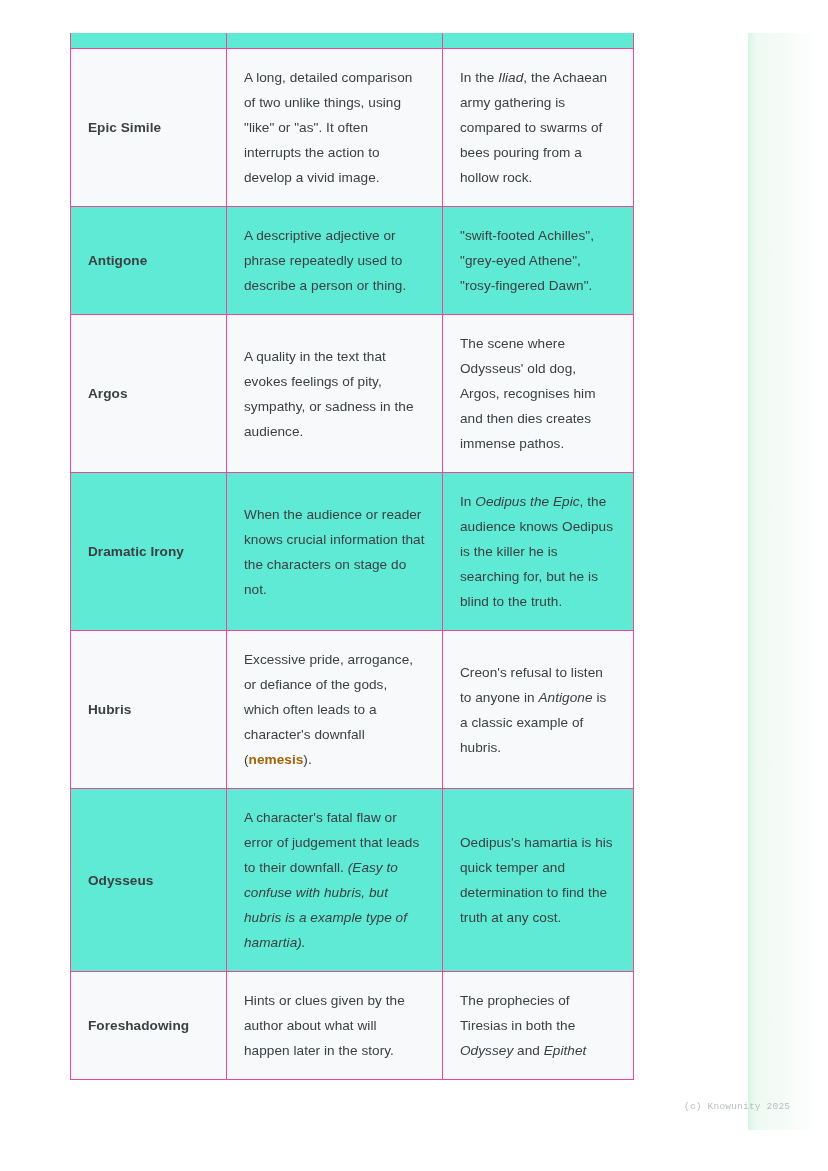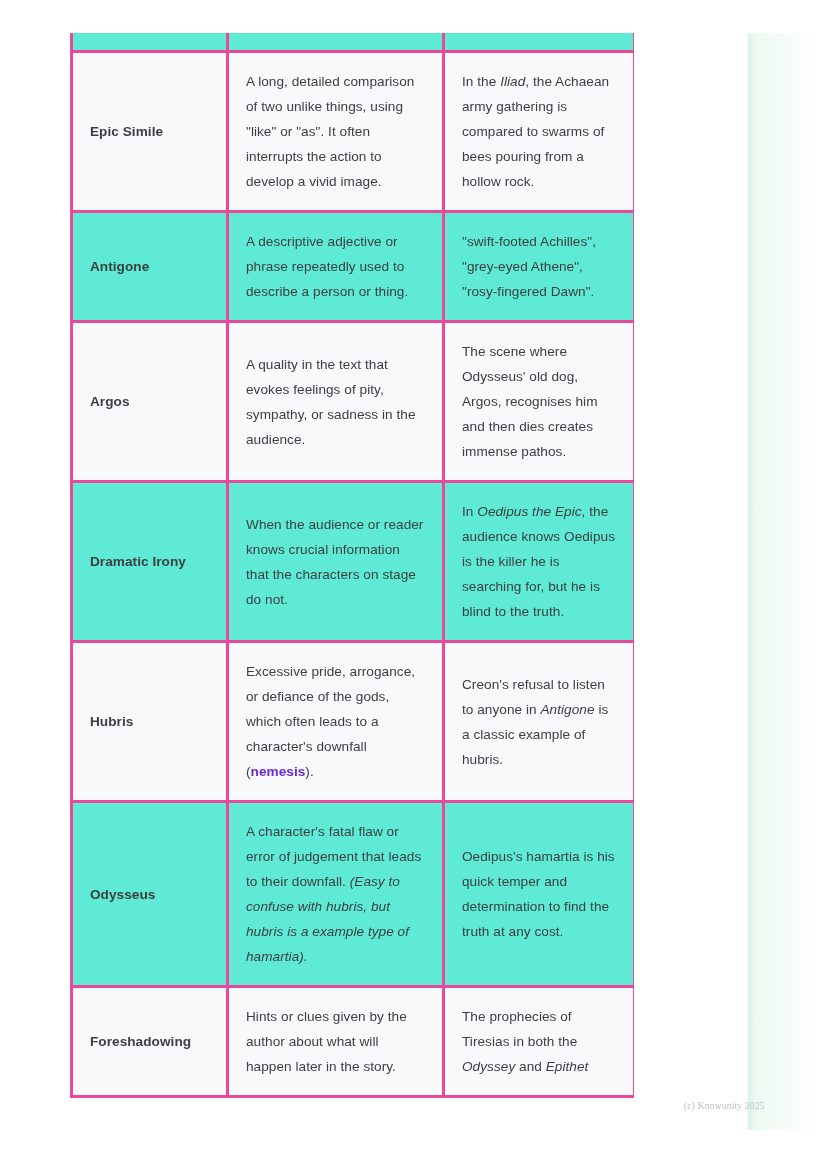"A long, detailed comparison of" table.glossary td { border: 3px solid #ec4899 -> 1px solid #ec4899 }
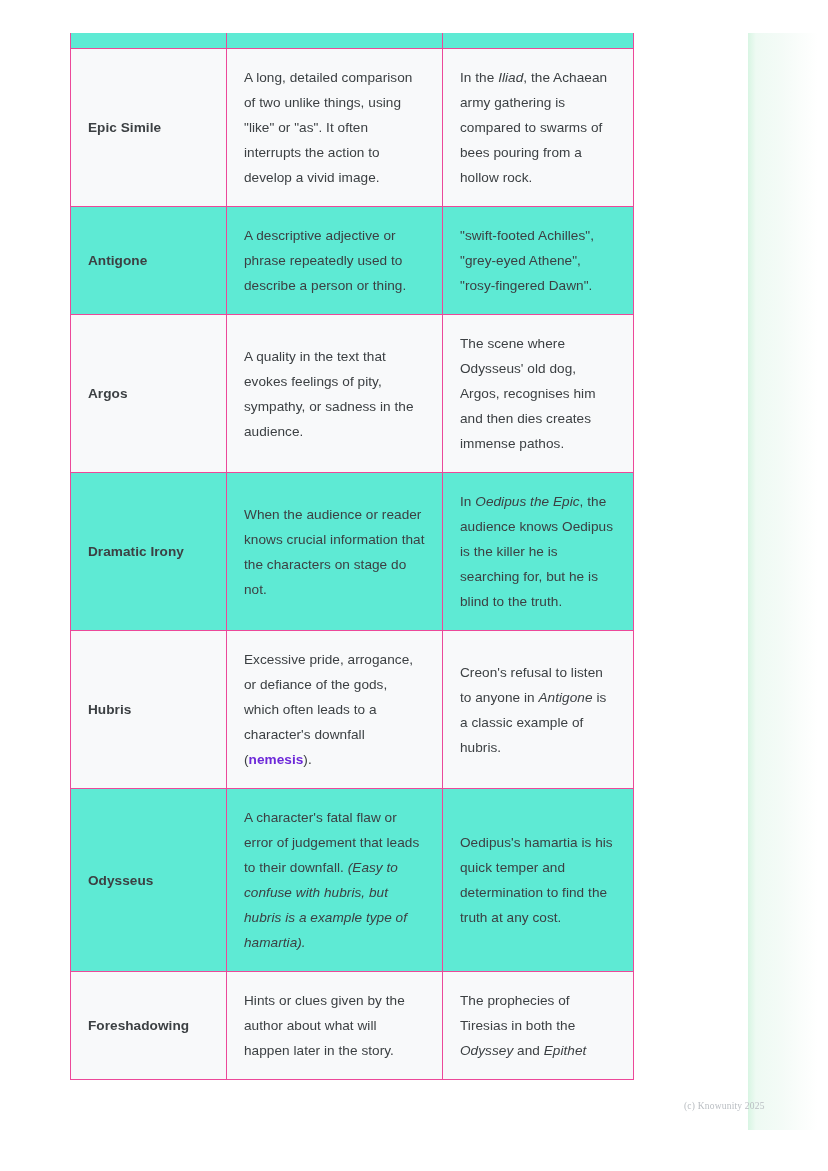"nemesis" strong { color: #6d28d9 -> #a16207 }
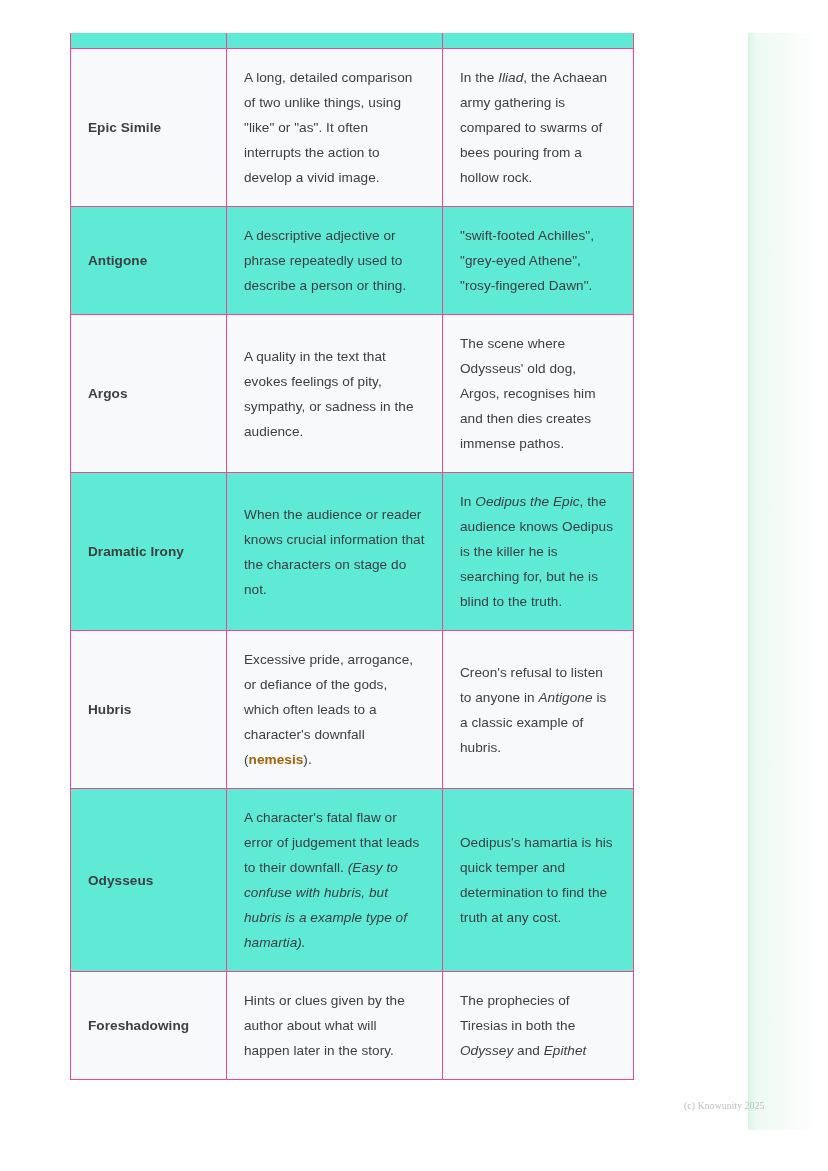"(c) Knowunity 2025" .watermark { font-family: Liberation Serif, serif -> Liberation Mono, monospace }
